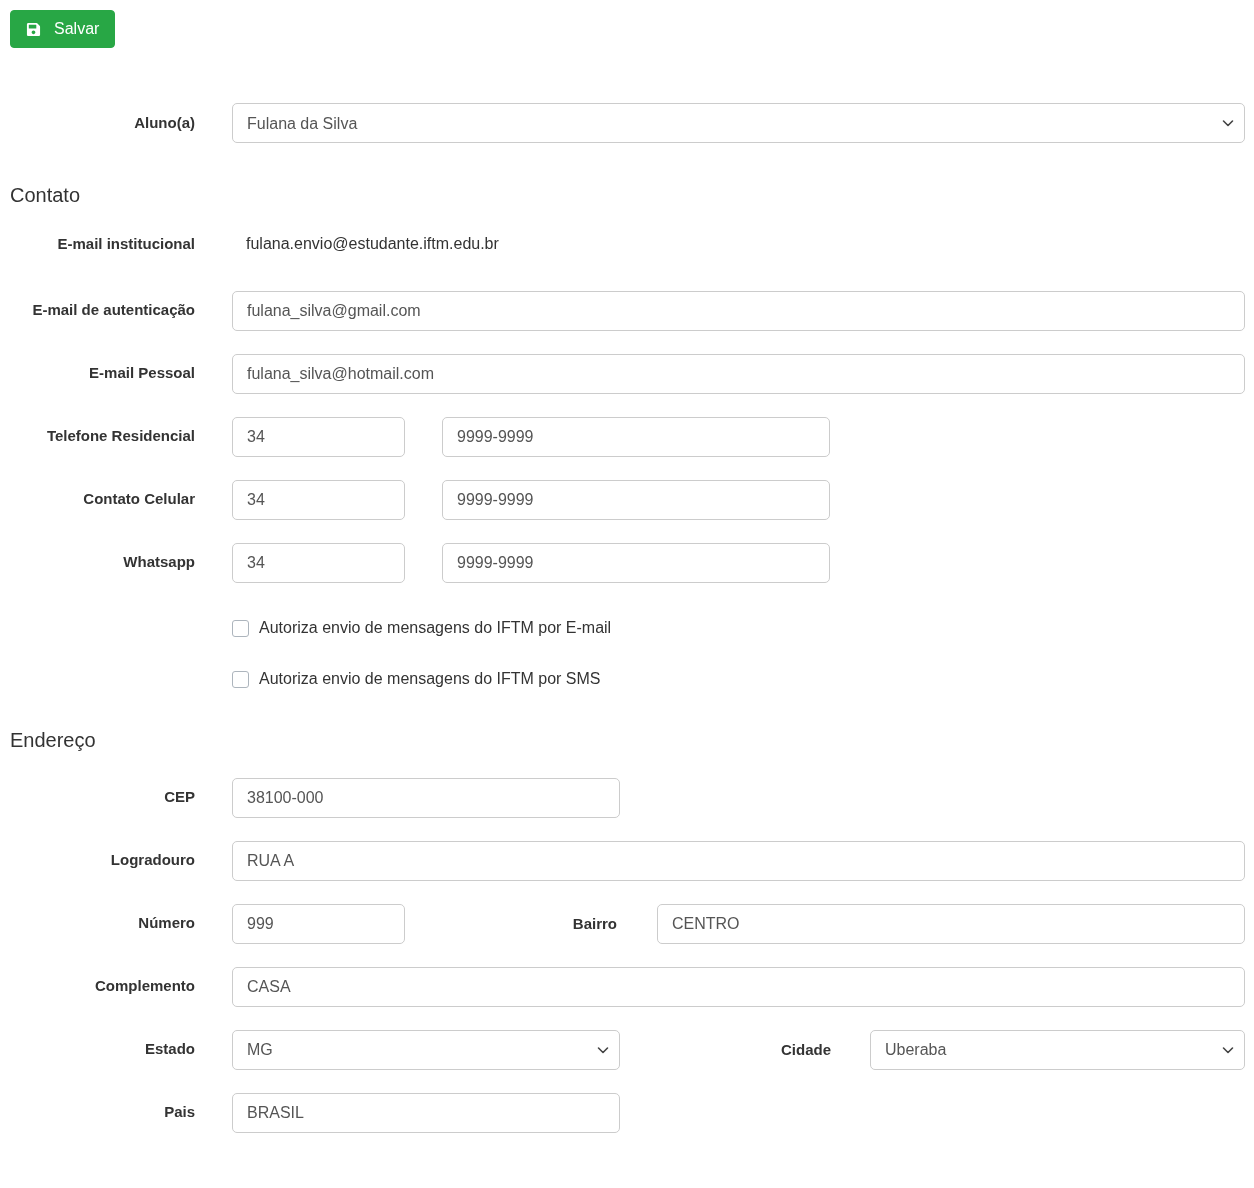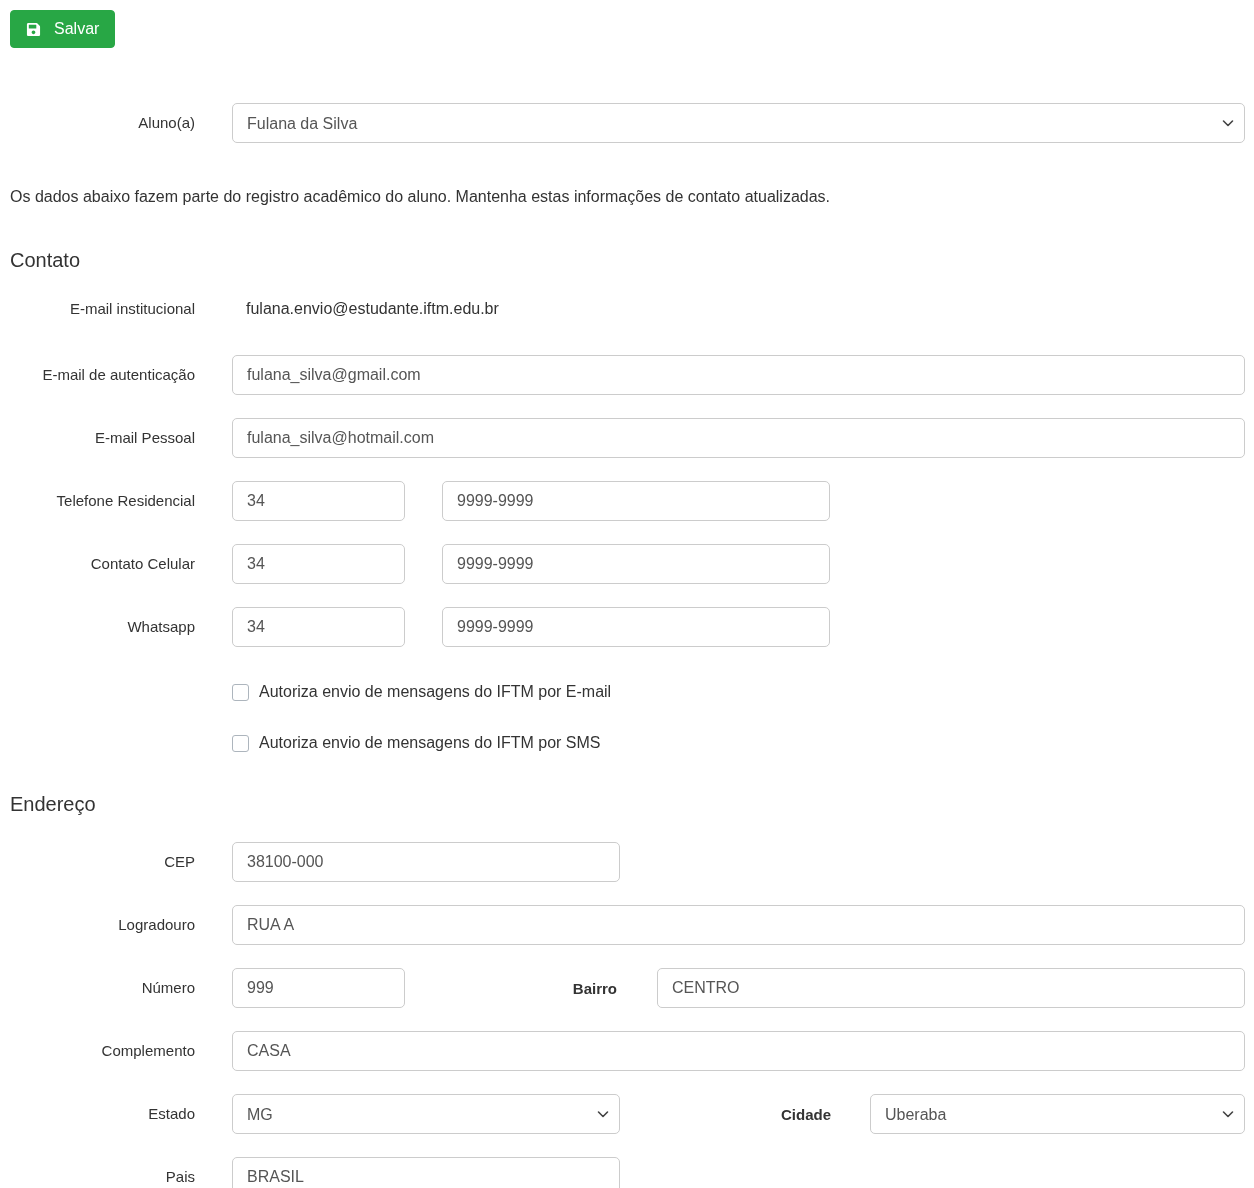"Aluno(a)" .lbl { font-weight: normal -> bold }
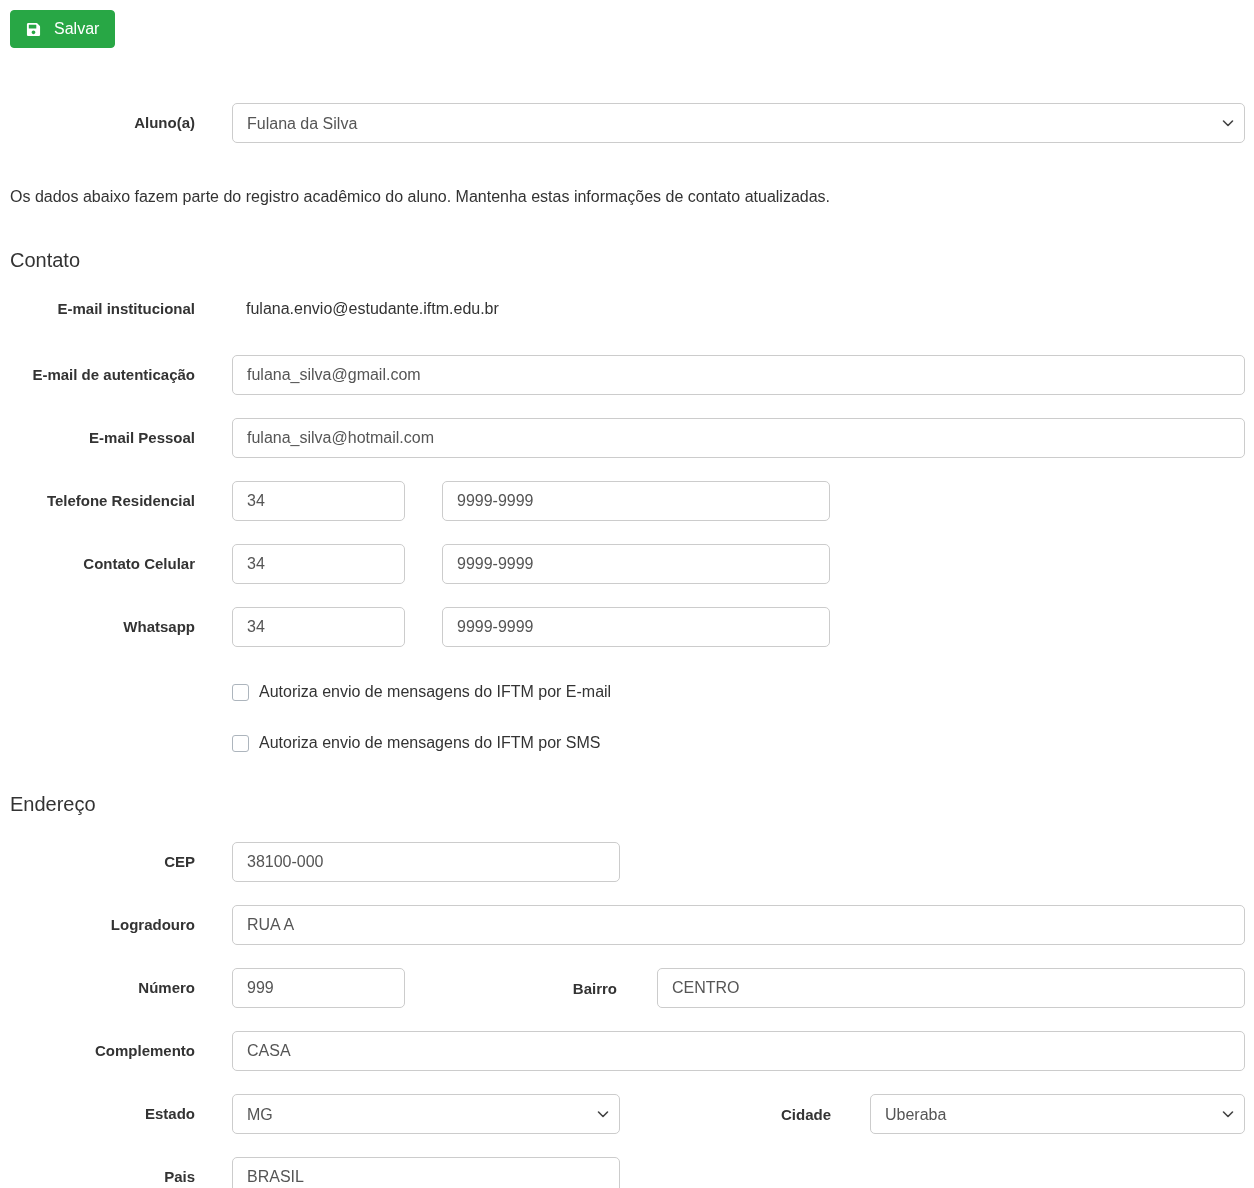"Os dados abaixo fazem parte" p.intro { html: <p>Os dados abaixo fazem parte do registro acadêmico do aluno. Mantenha estas informações de contato atualizadas.</p> -> none }
